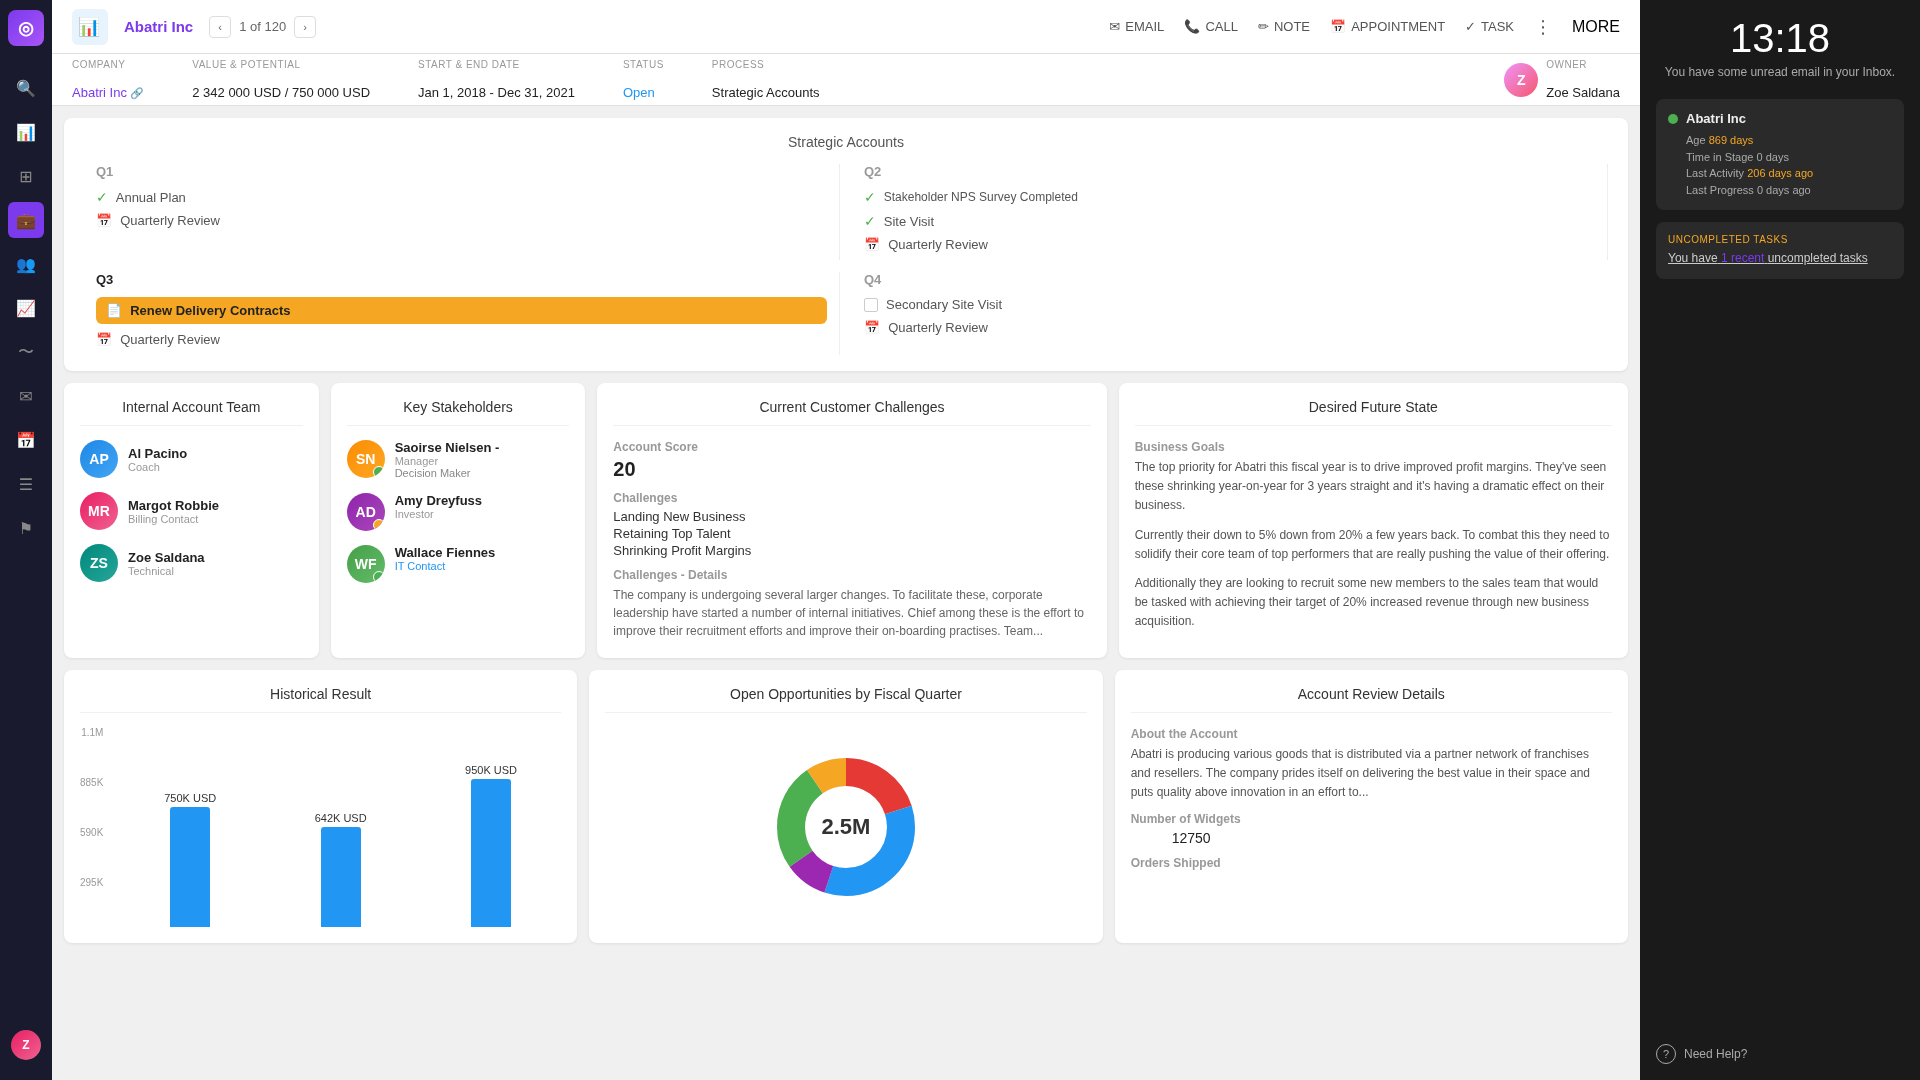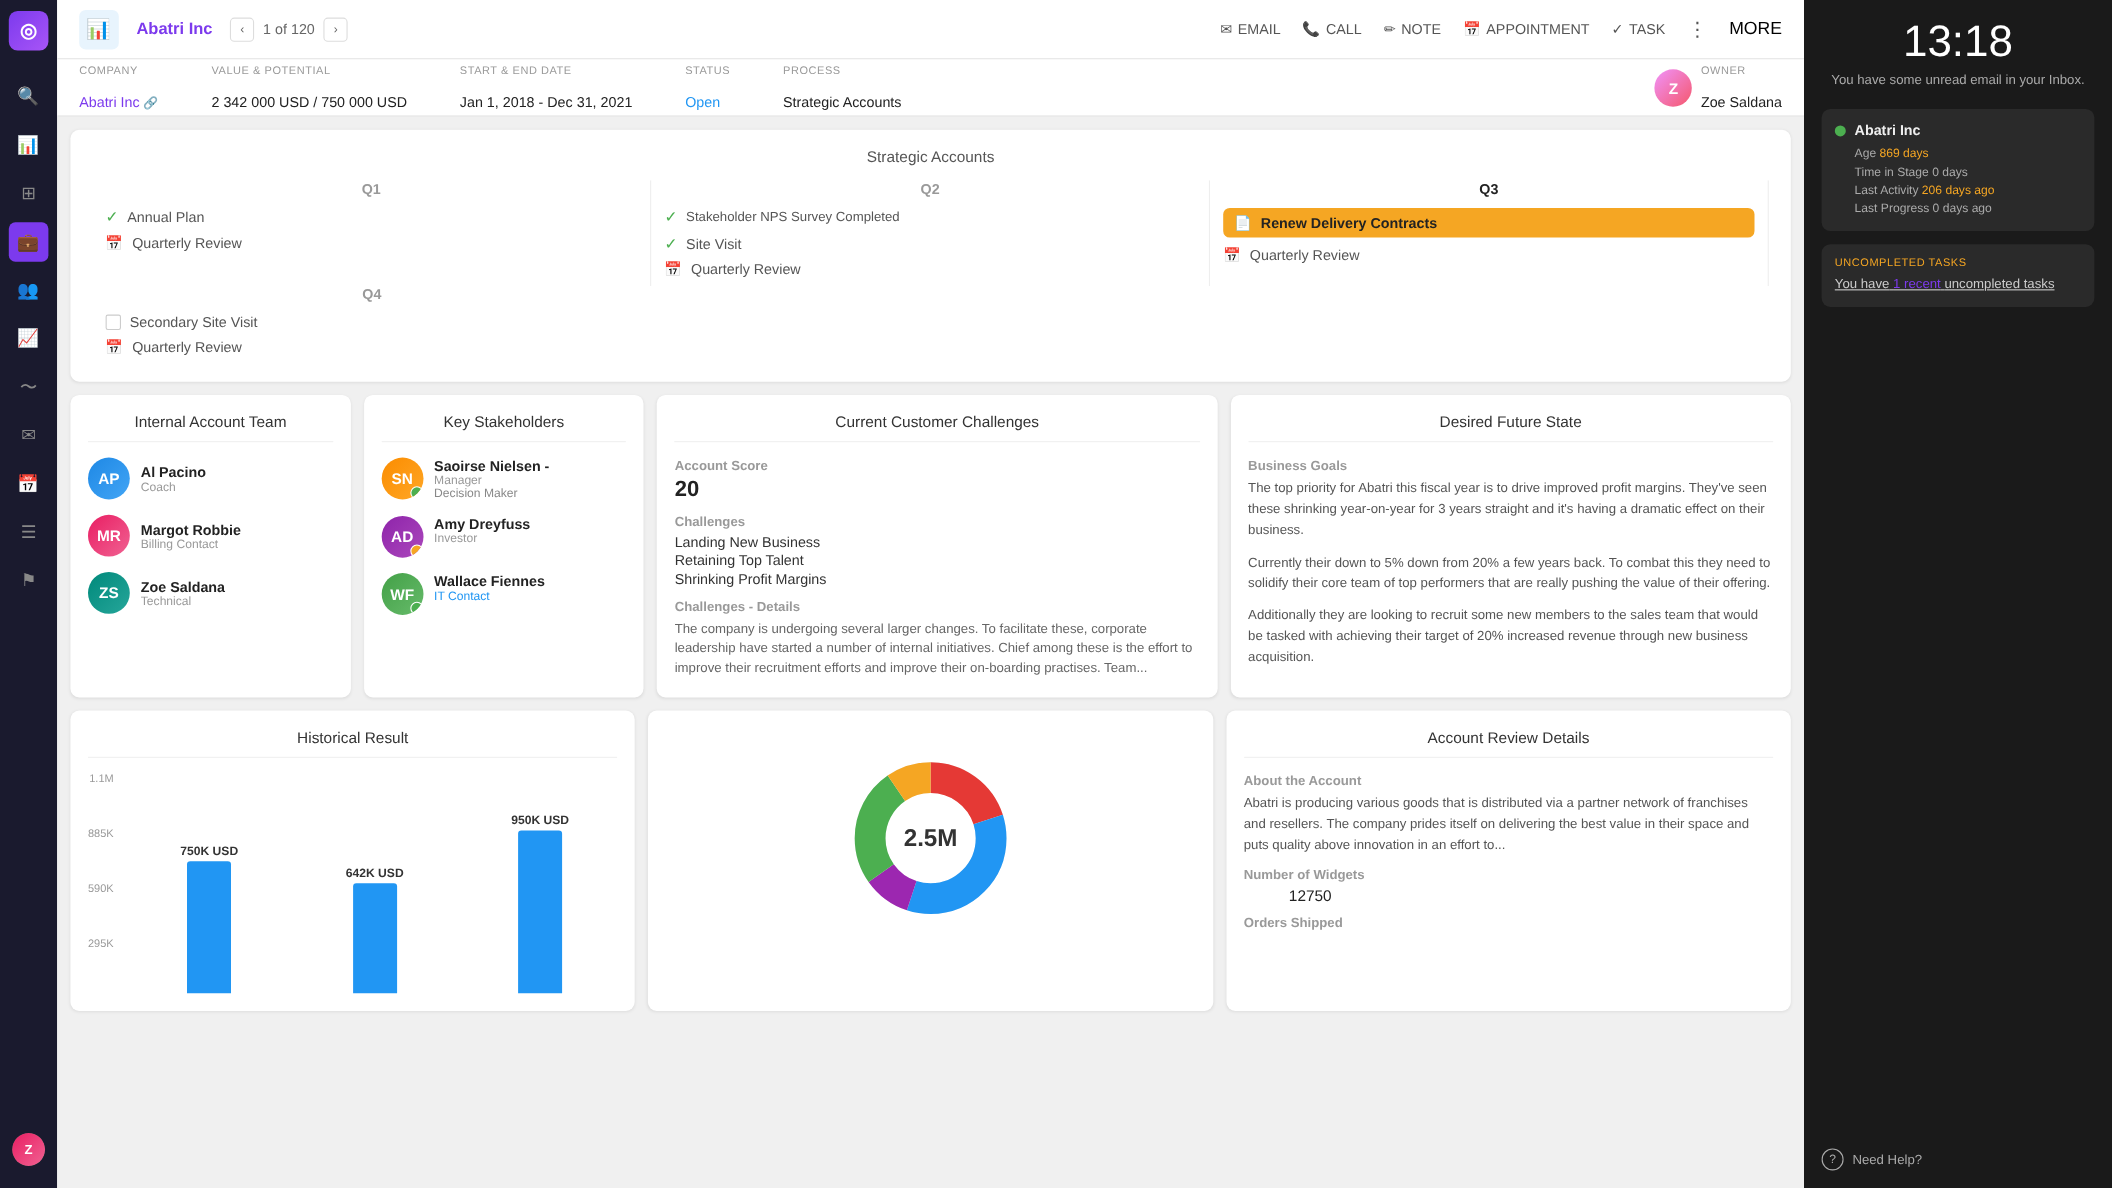"Q1" .quarters-grid { gap: 0 -> 12px; grid-template-columns: 1fr 1fr 1fr -> 1fr 1fr; text-align: center -> none }
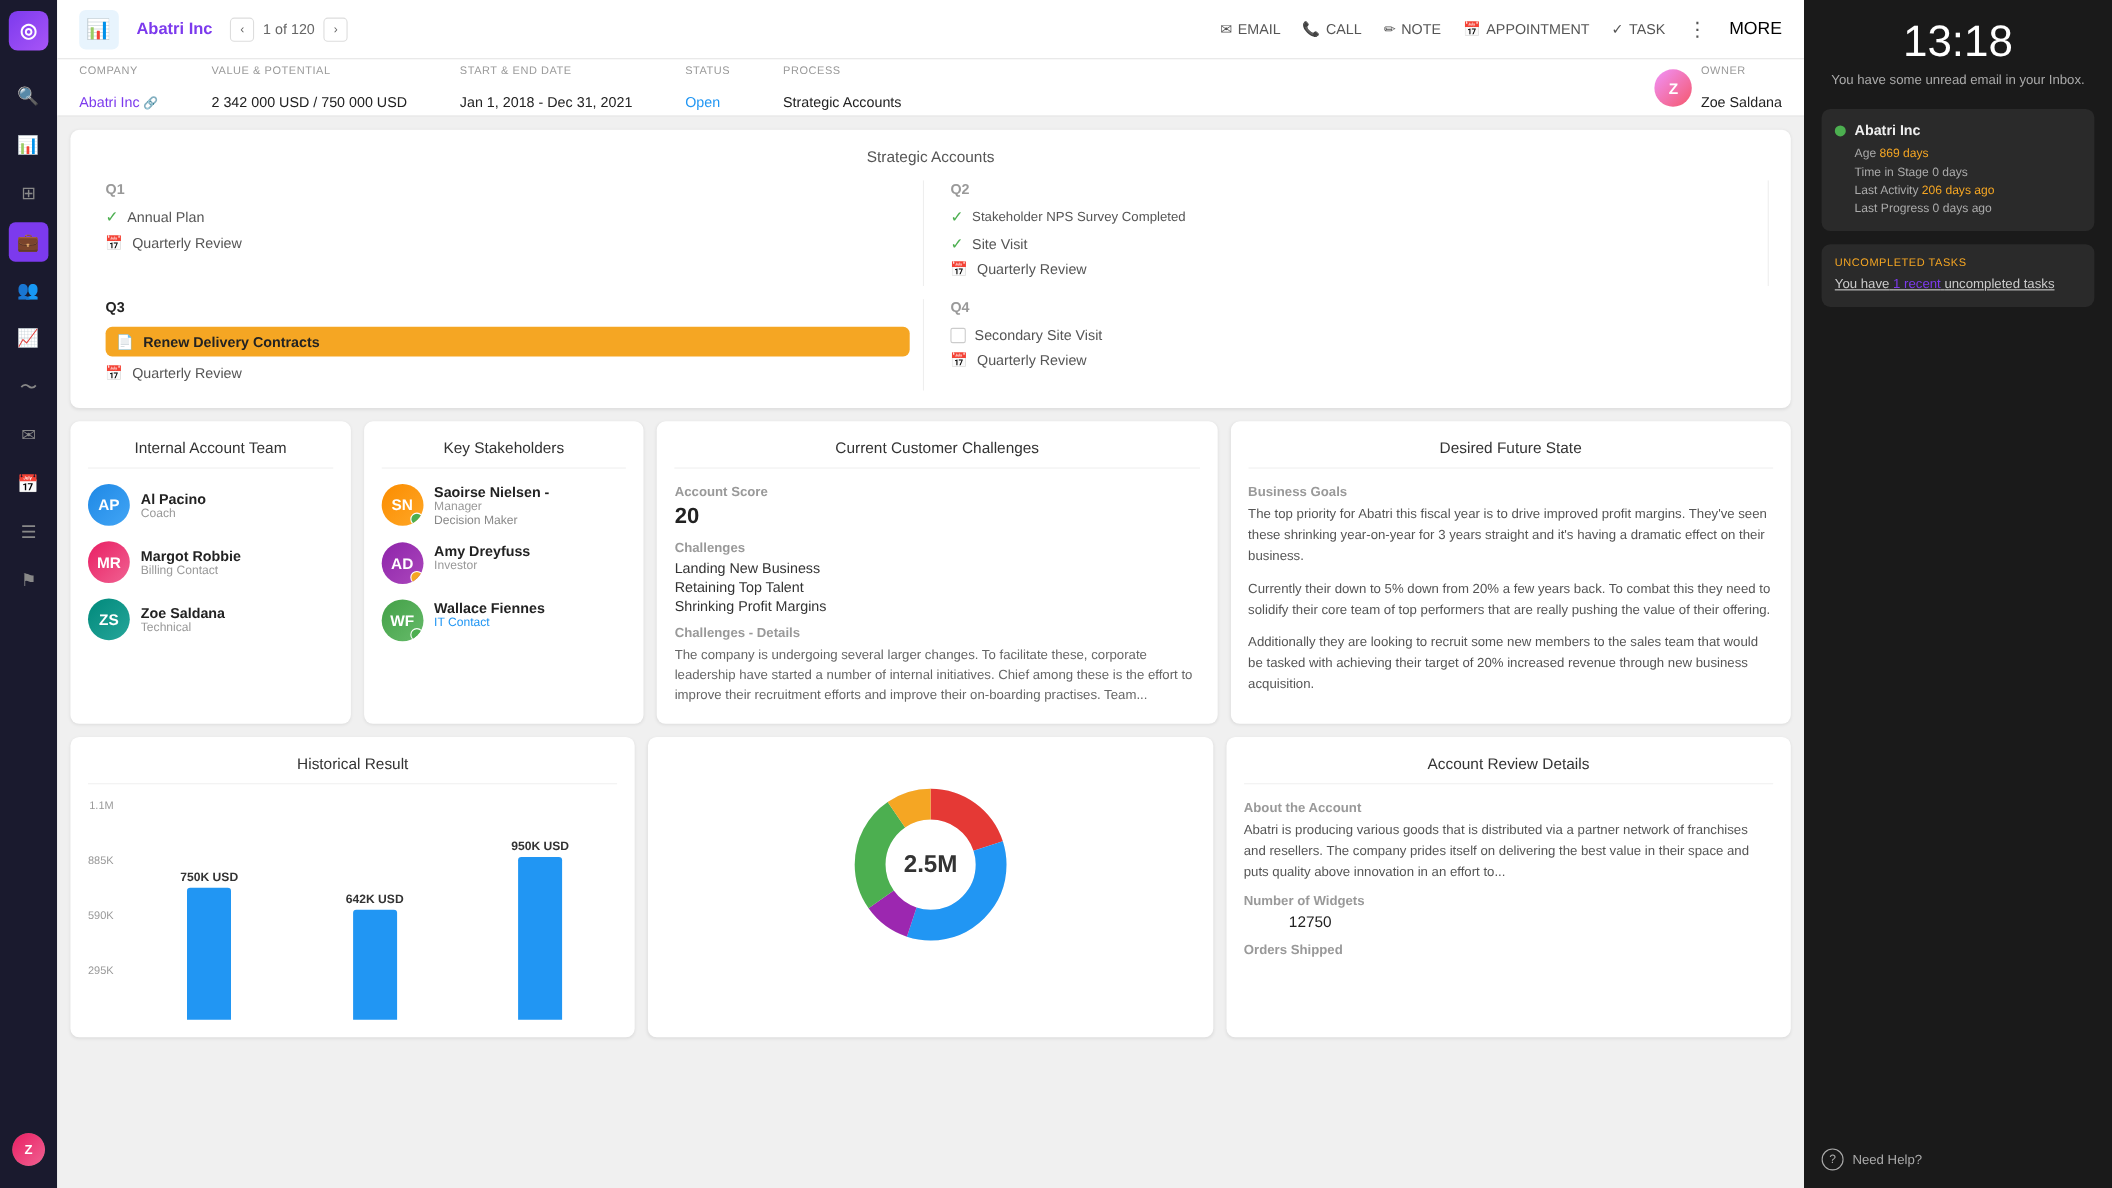"Open Opportunities by Fiscal Quarter" div.card-title { html: none -> <div>Open Opportunities by Fiscal Quarter</div> }
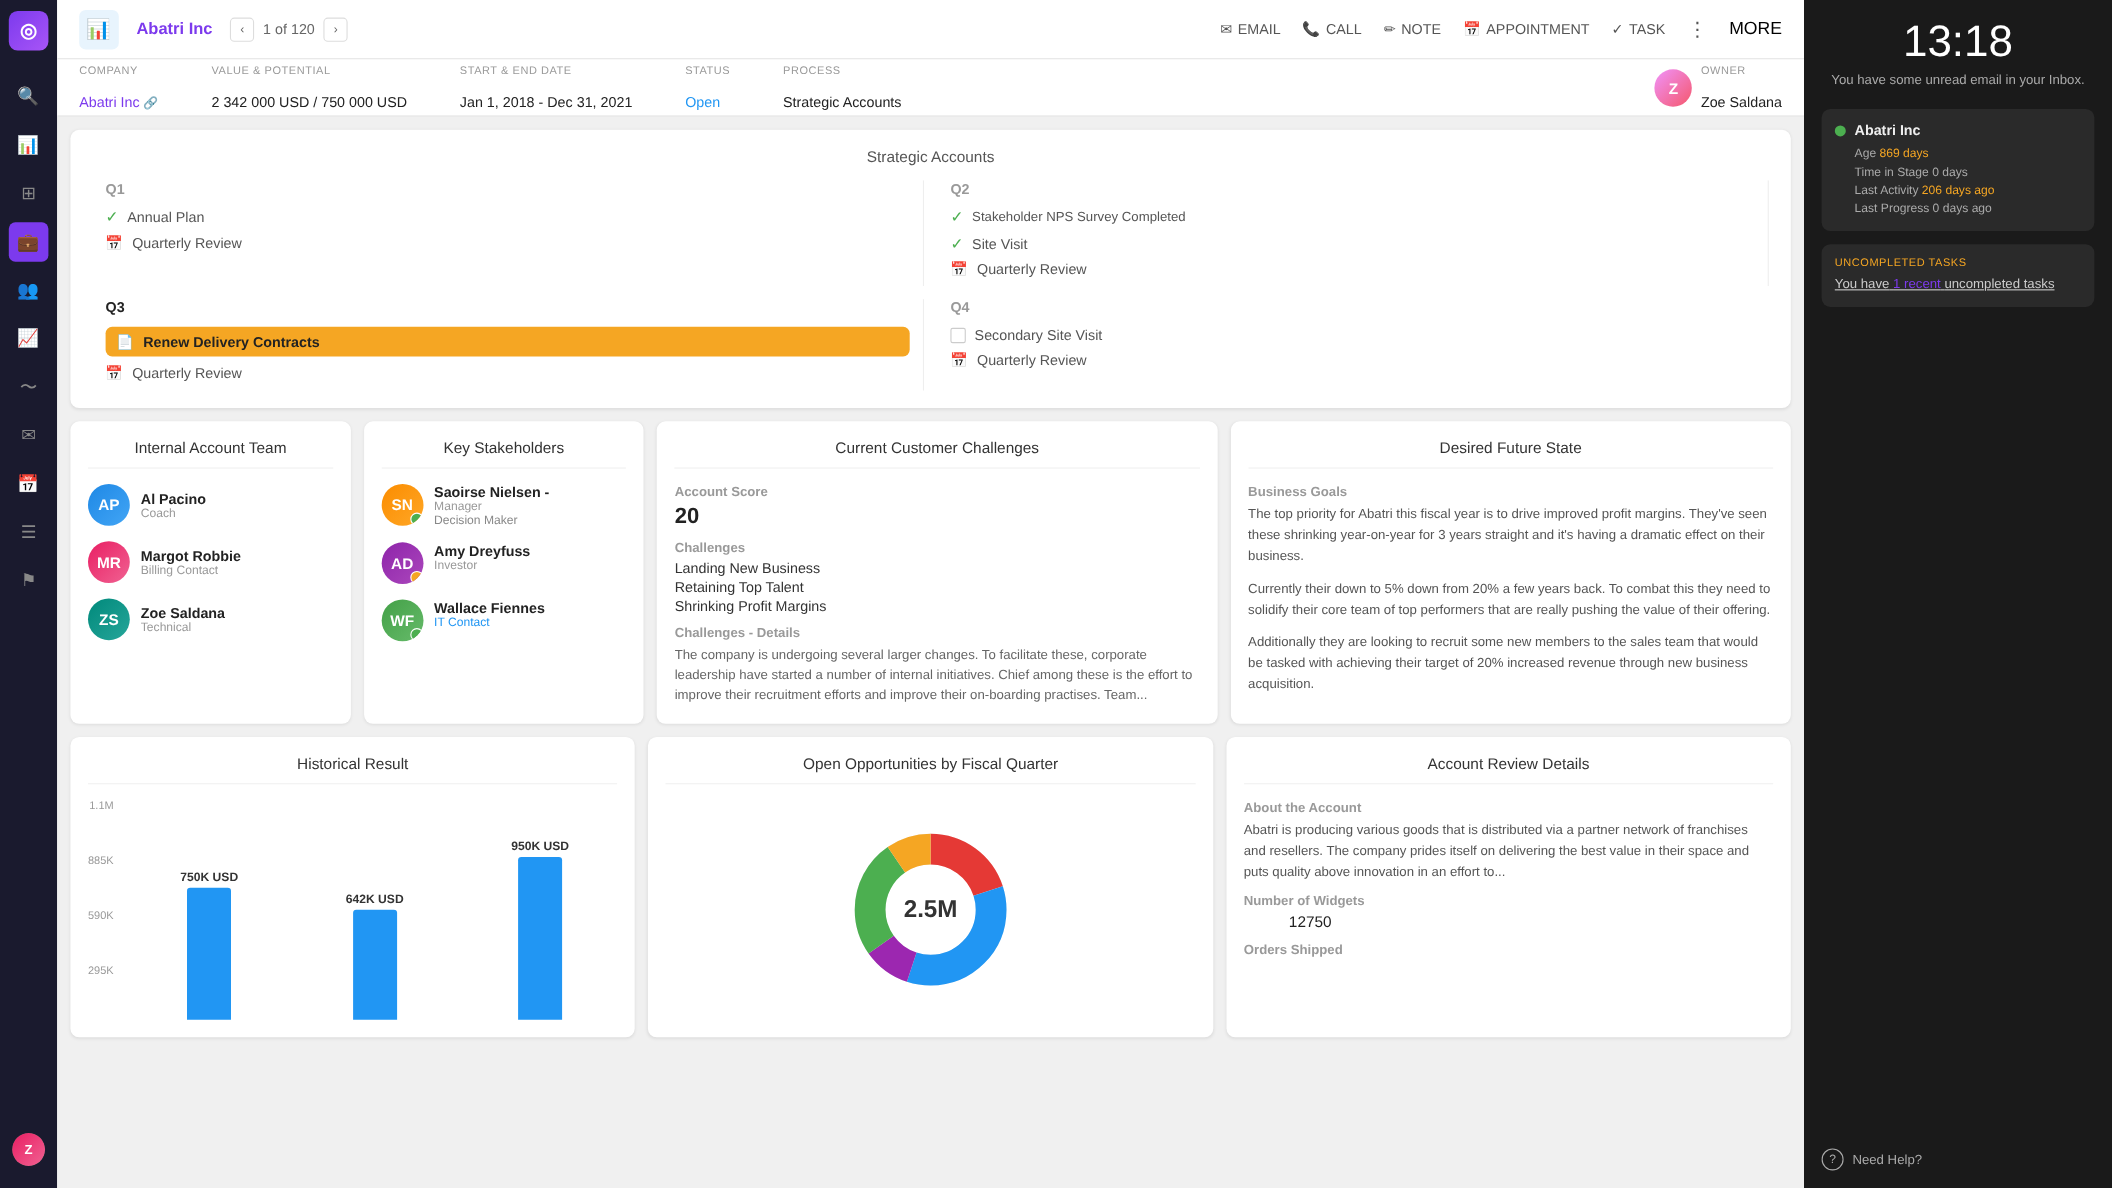"950K USD" .bar-label-top { font-weight: 700 -> 400 }
